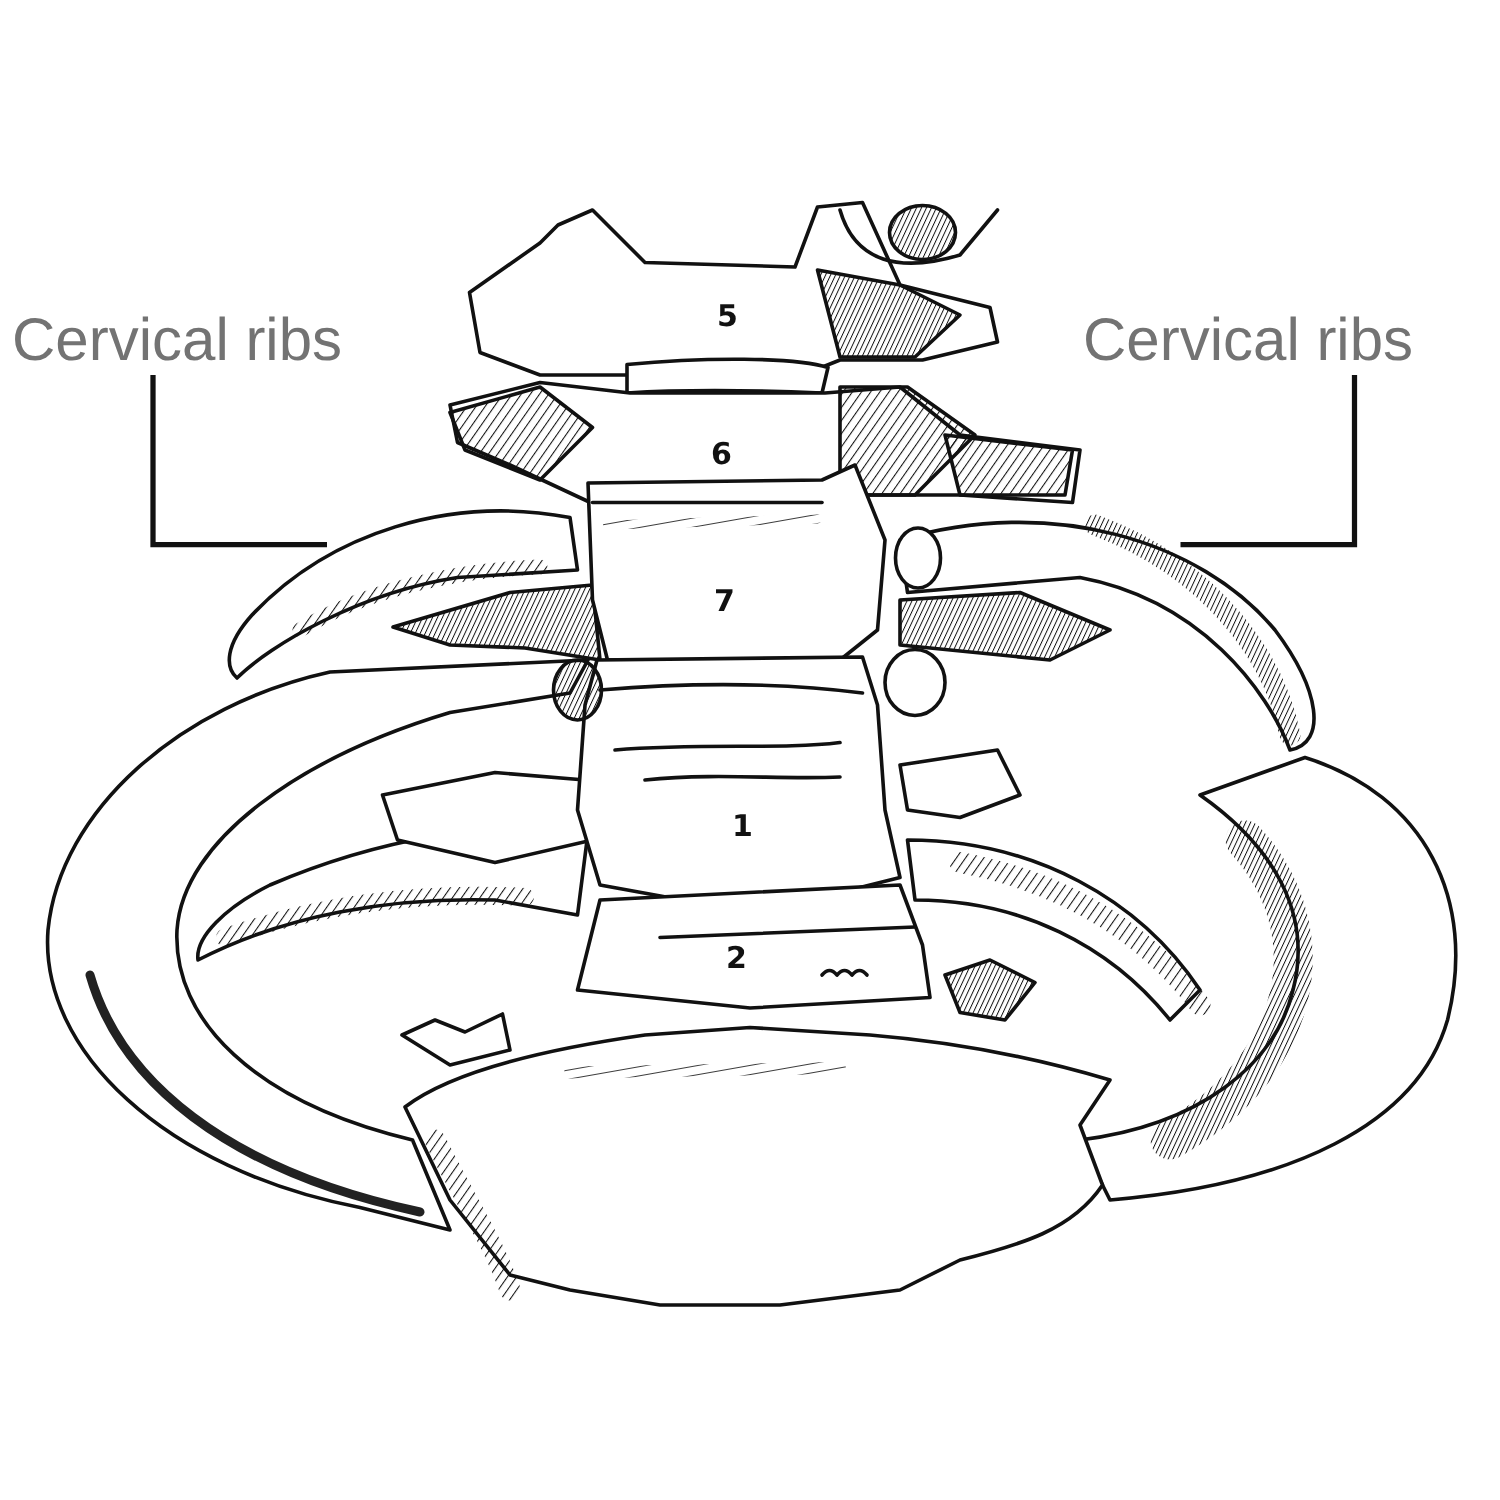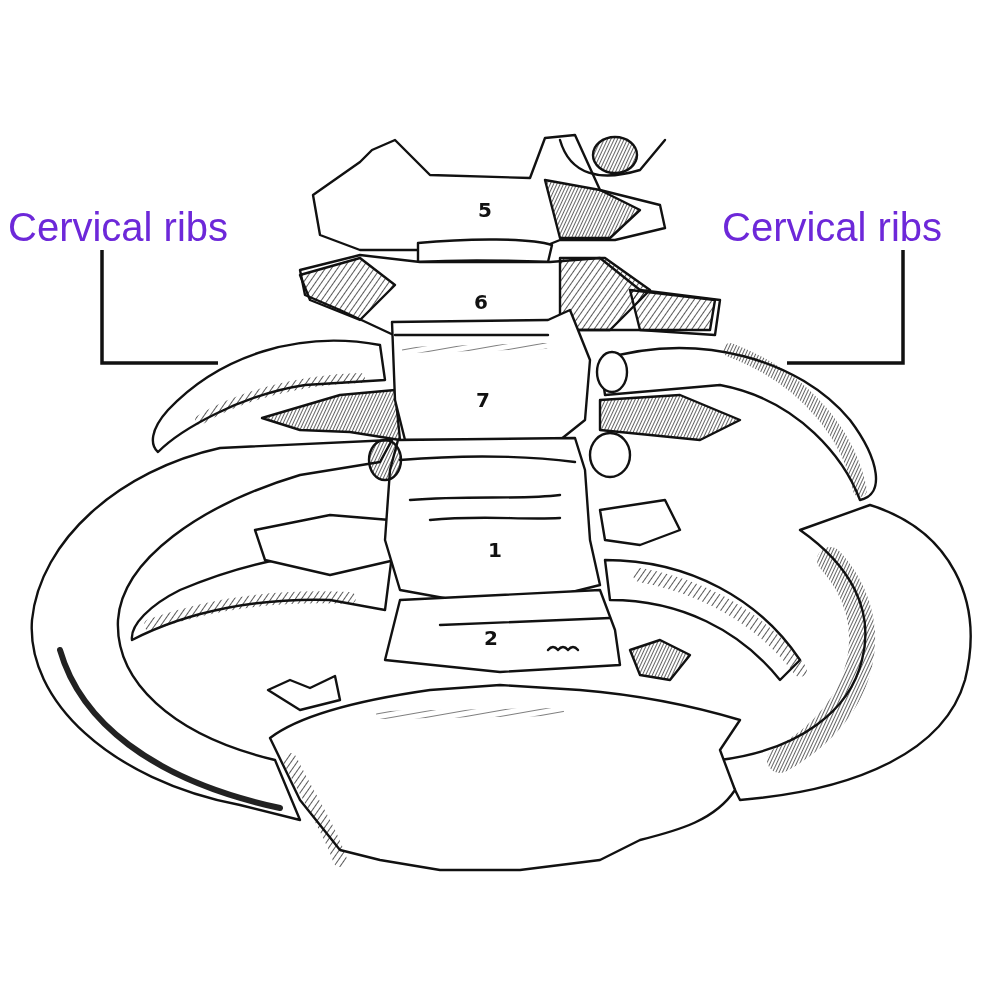"Cervical ribs" .label { color: #6d28d9 -> #737373 }
